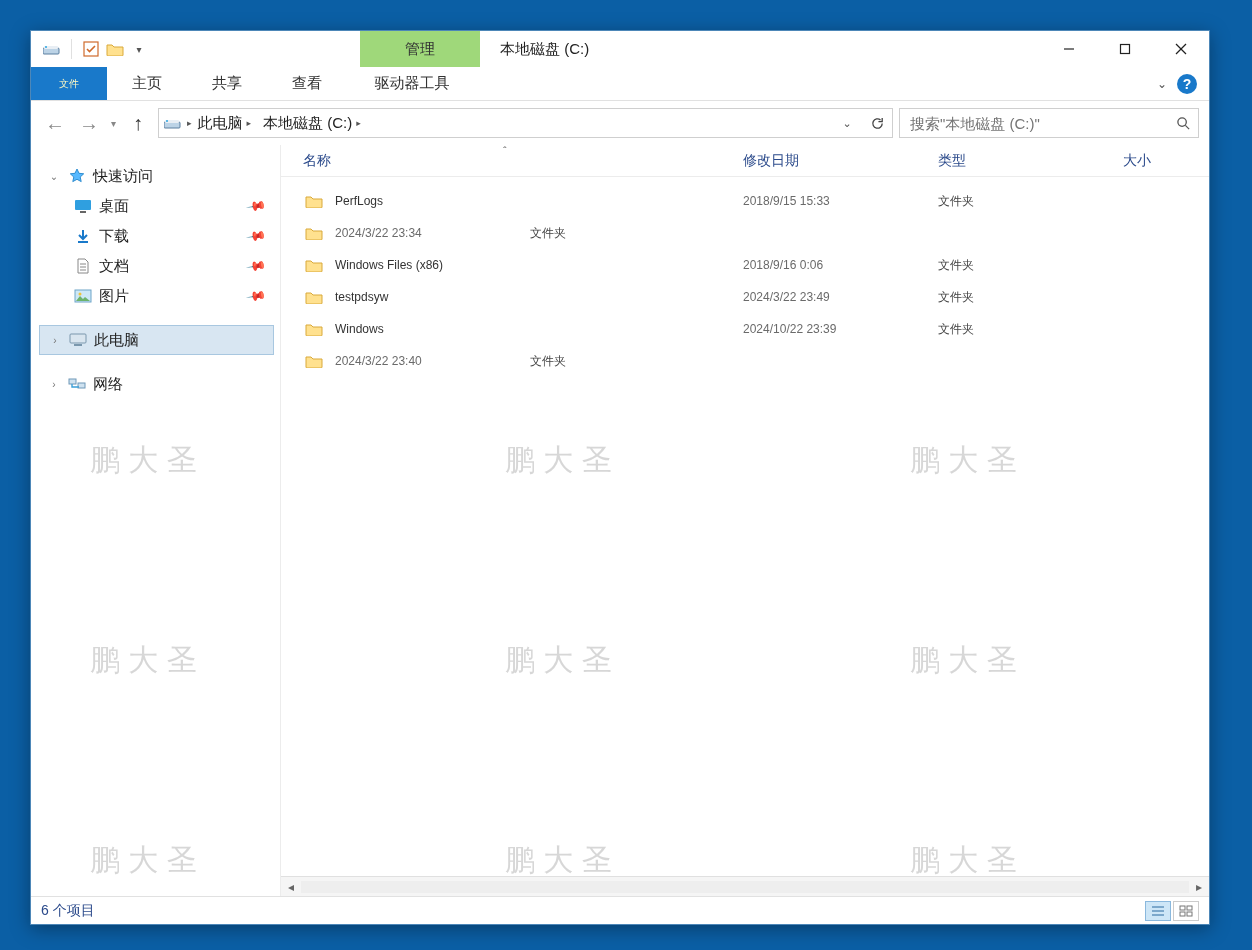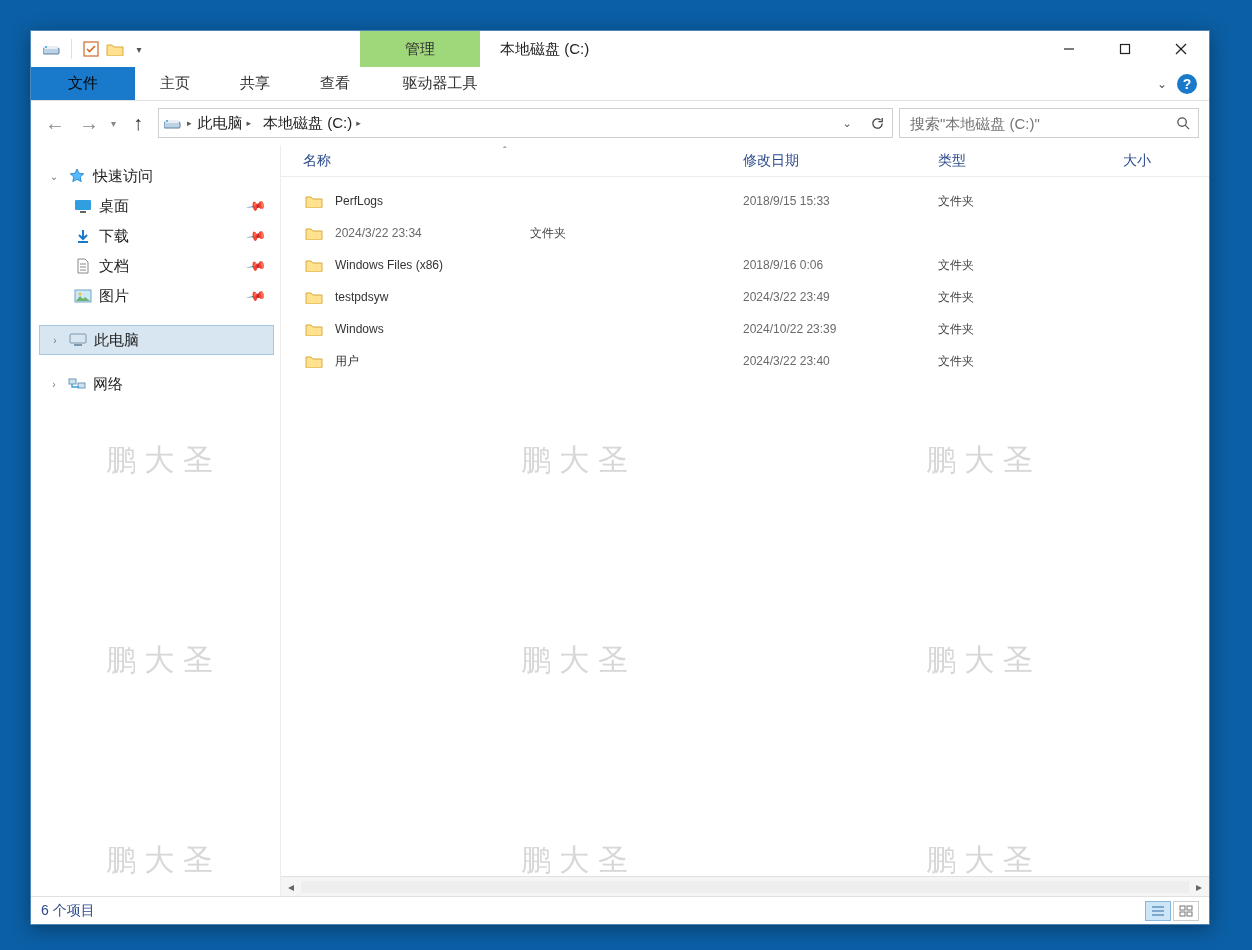"文件" .ribbon-file { color: #000000 -> #fef9c3; font-size: 15px -> 10px; width: 104px -> 76px }
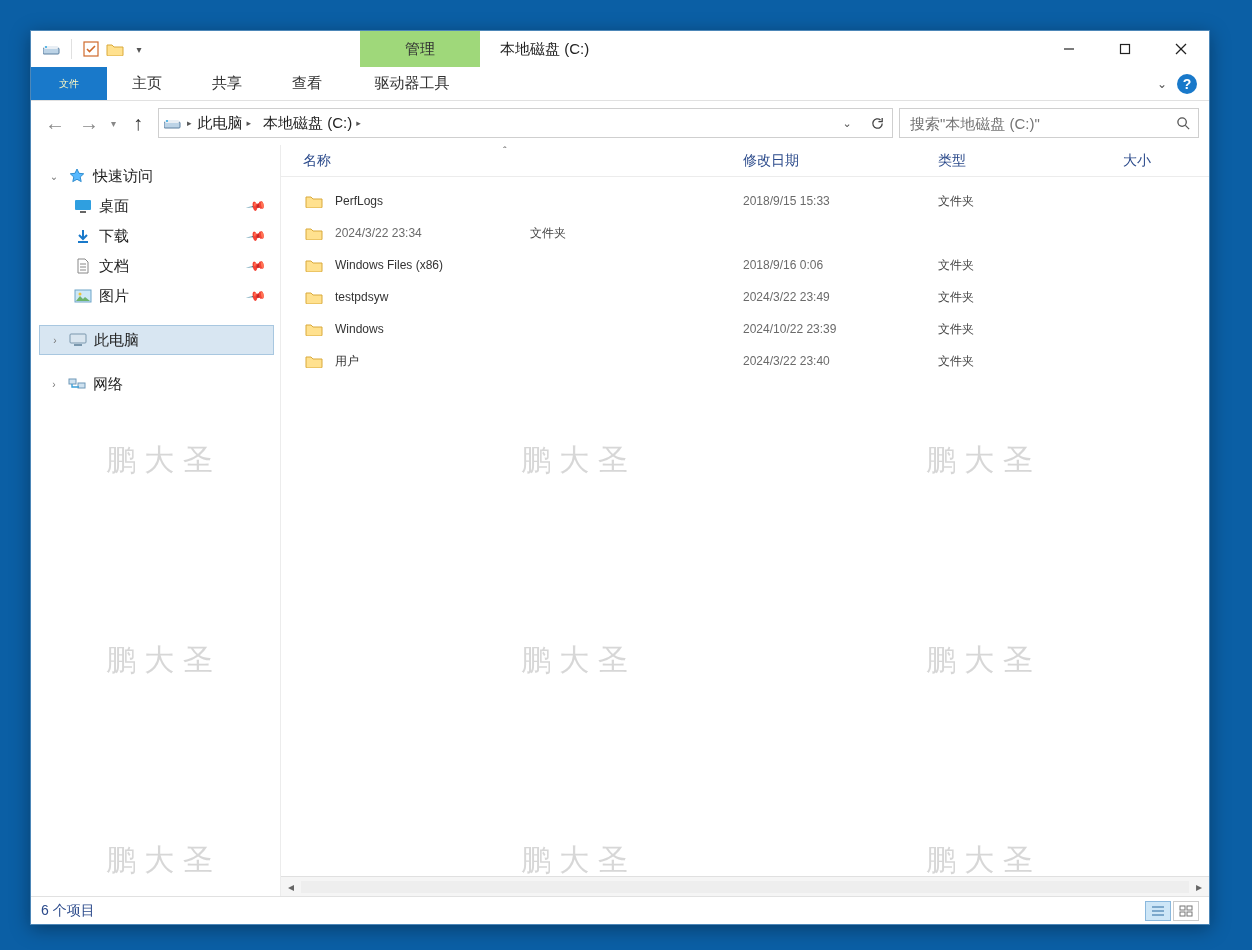"用户" span.file-name { html: <span>用户</span> -> none }
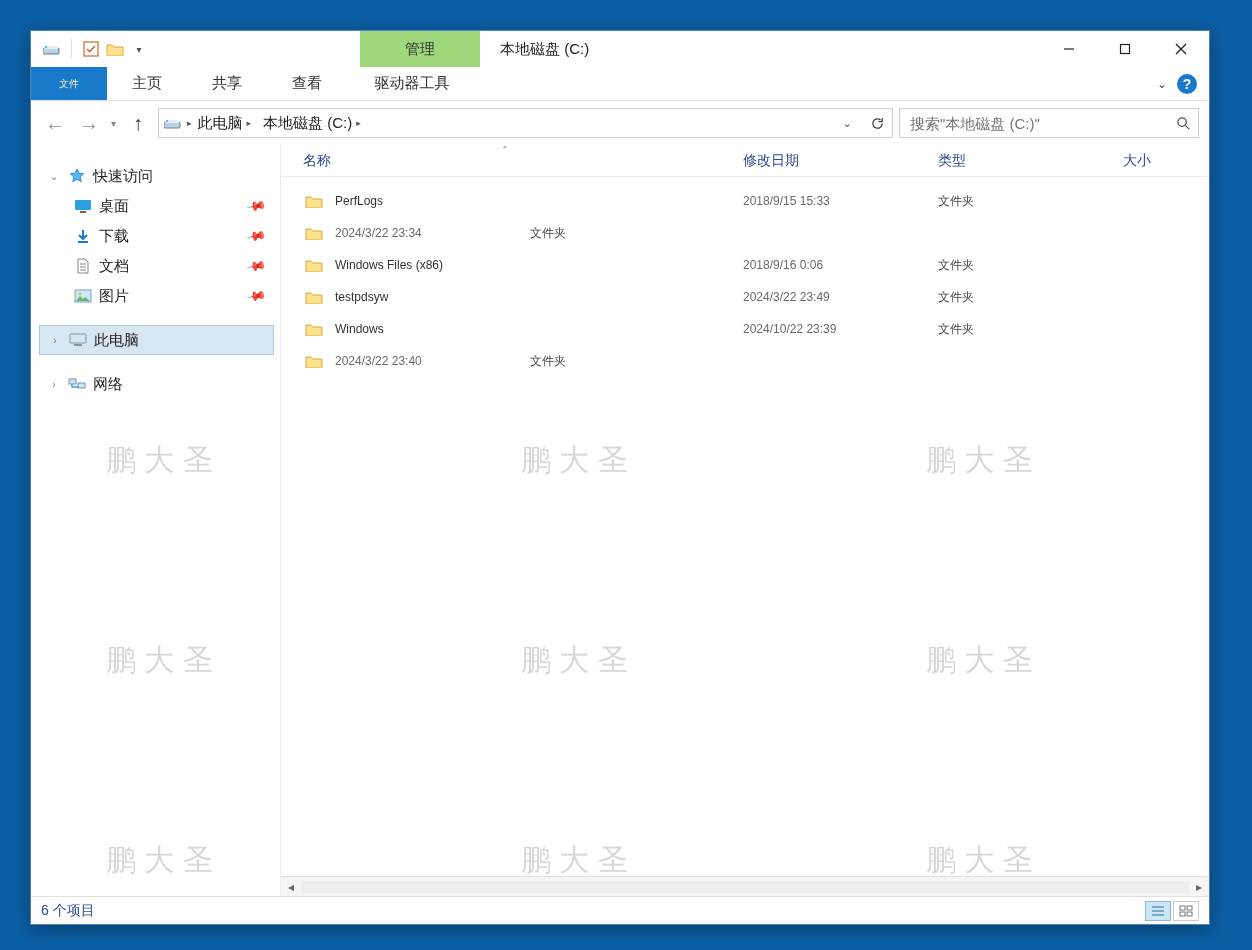"鹏 大 圣" .watermark { margin-left: 16px -> none }
